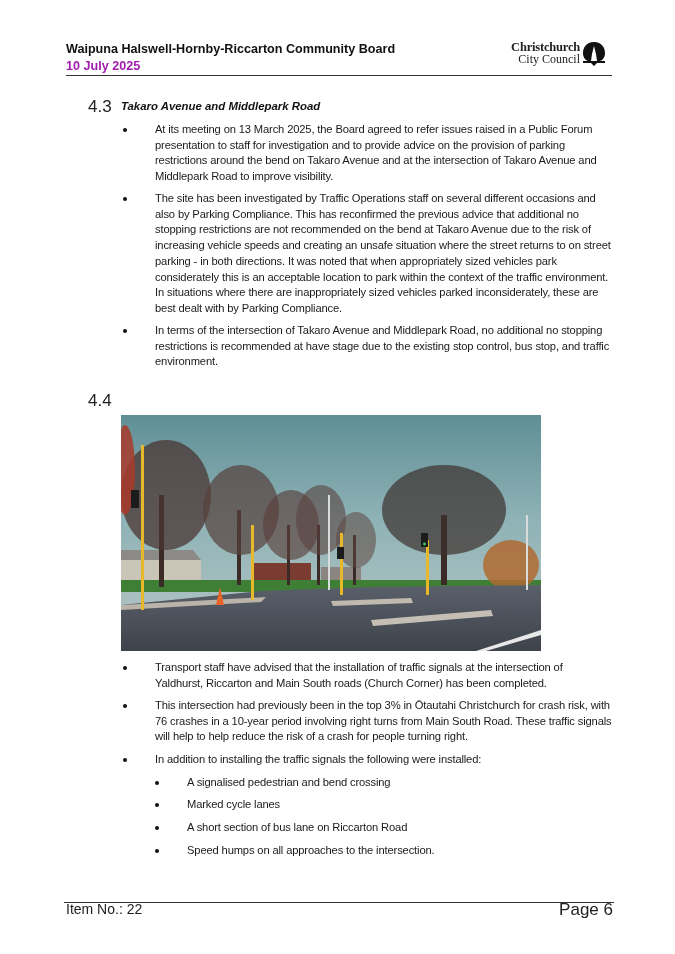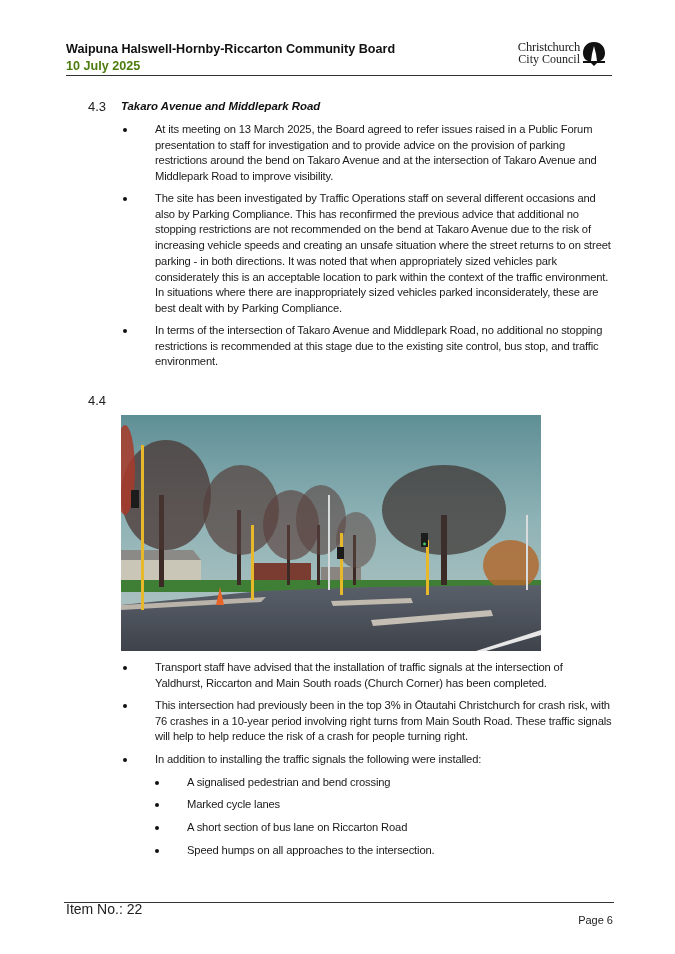"Christchurch" .logo-l1 { font-weight: normal -> bold }
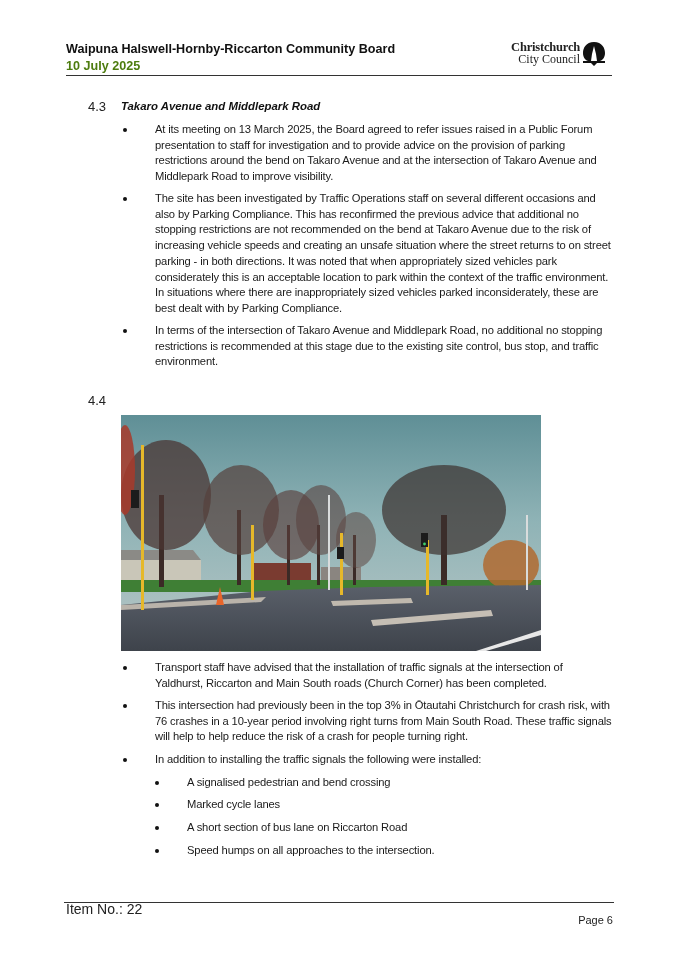"10 July 2025" .hdr-date { color: #4d7c0f -> #a21caf }
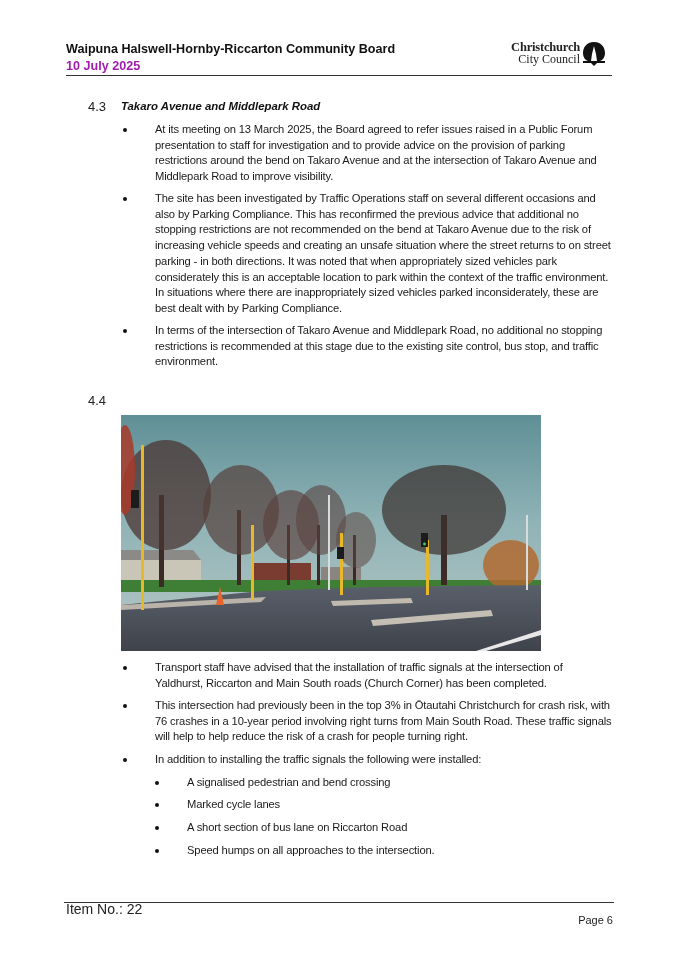"4.3" .sec-num { font-size: 13px -> 17px }
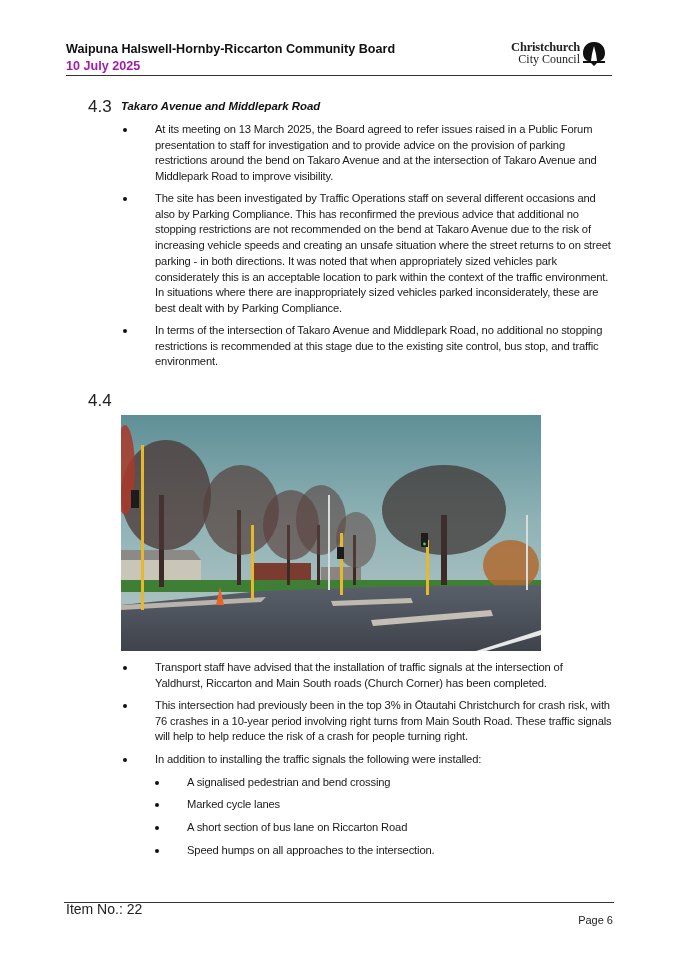"In terms of the intersection" span.txt { text: this stage due to the existing site -> have stage due to the existing stop }
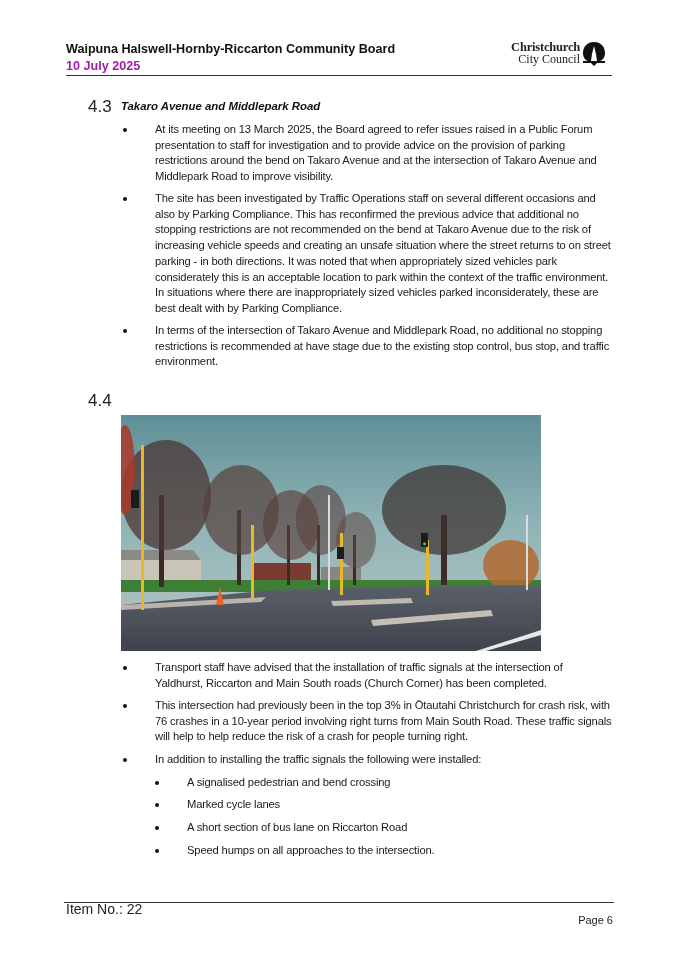"Page 6" .ftr-right { font-size: 11px -> 17px; margin-top: 11px -> none }
